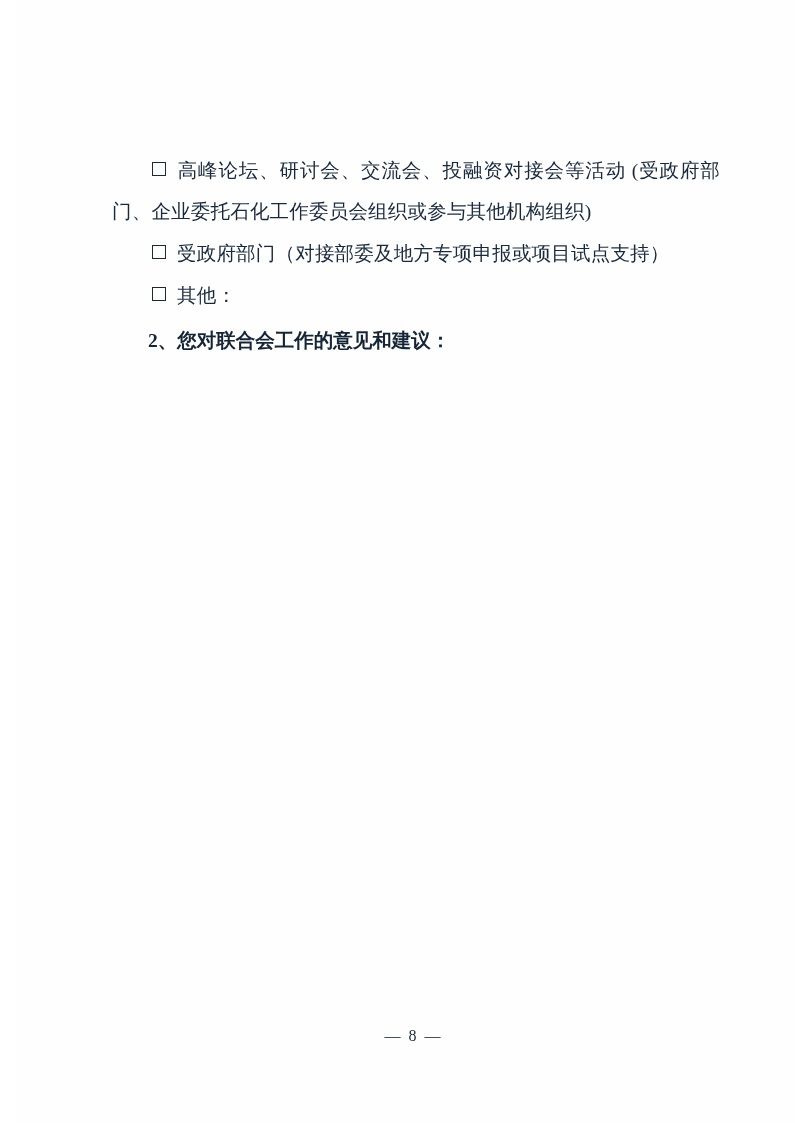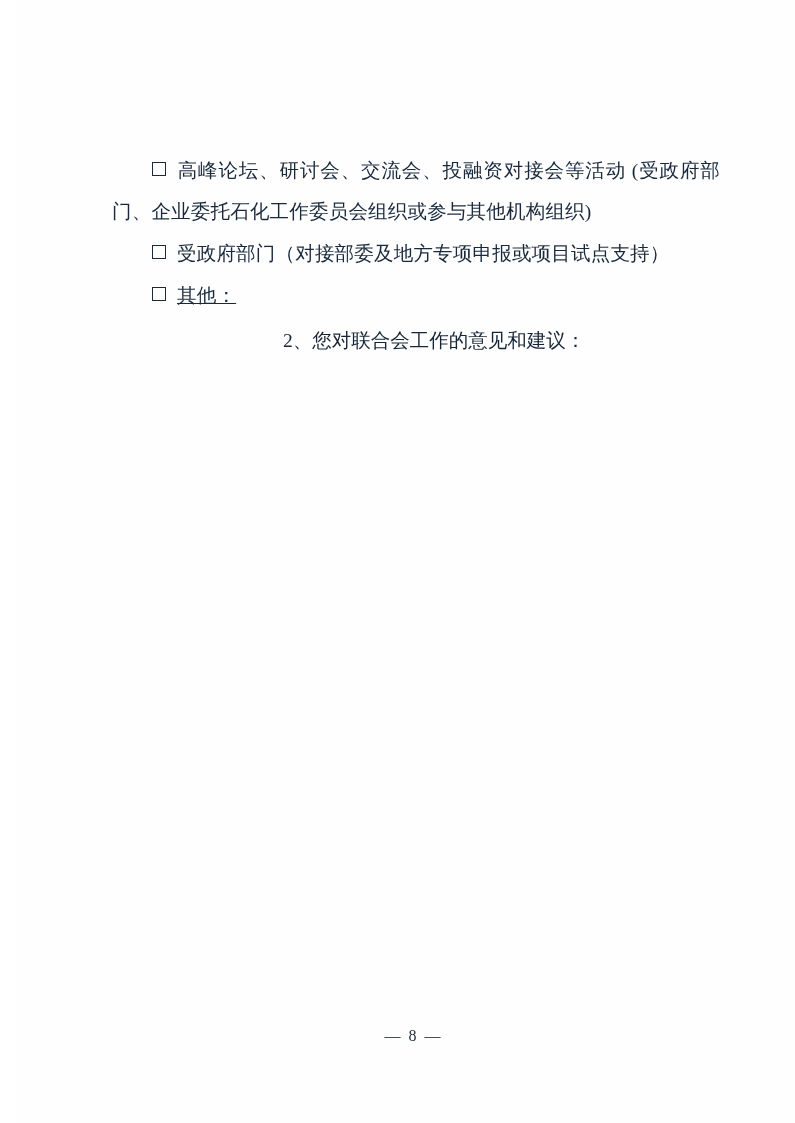"其他：" .block-3 { text-decoration: underline -> none }
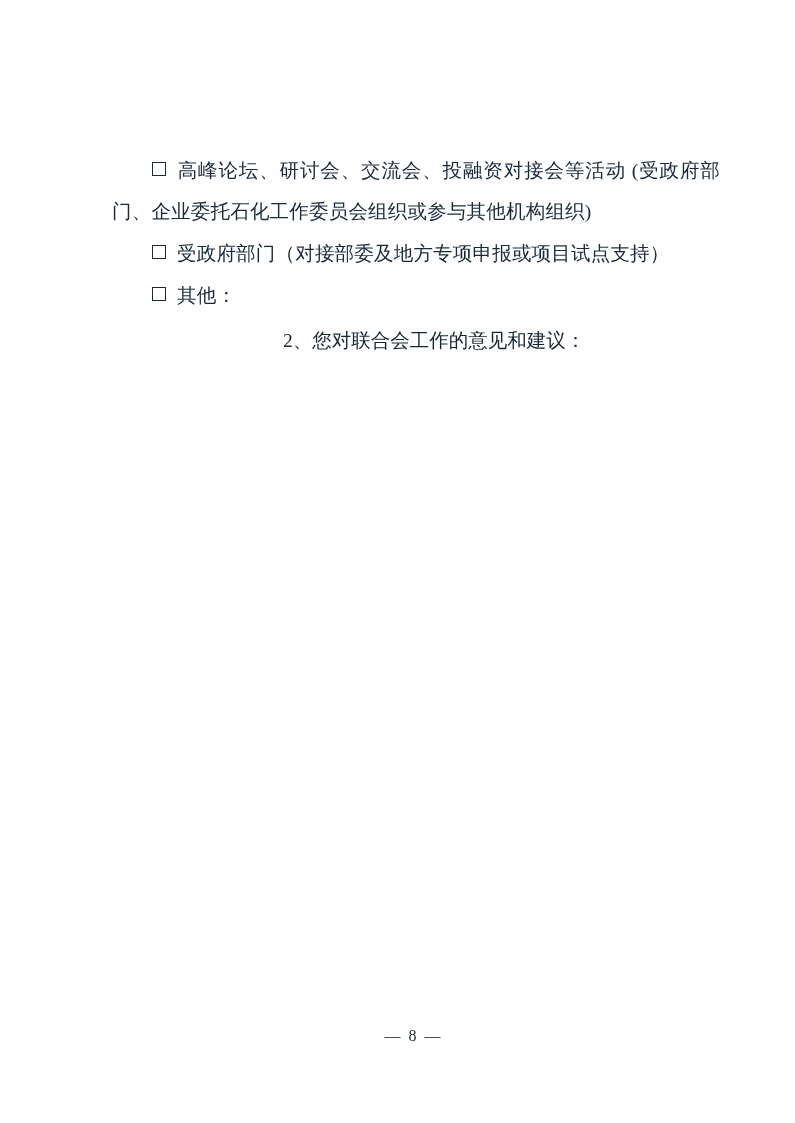"2、您对联合会工作的意见和建议：" .numbered { font-weight: normal -> bold; text-align: center -> none }
